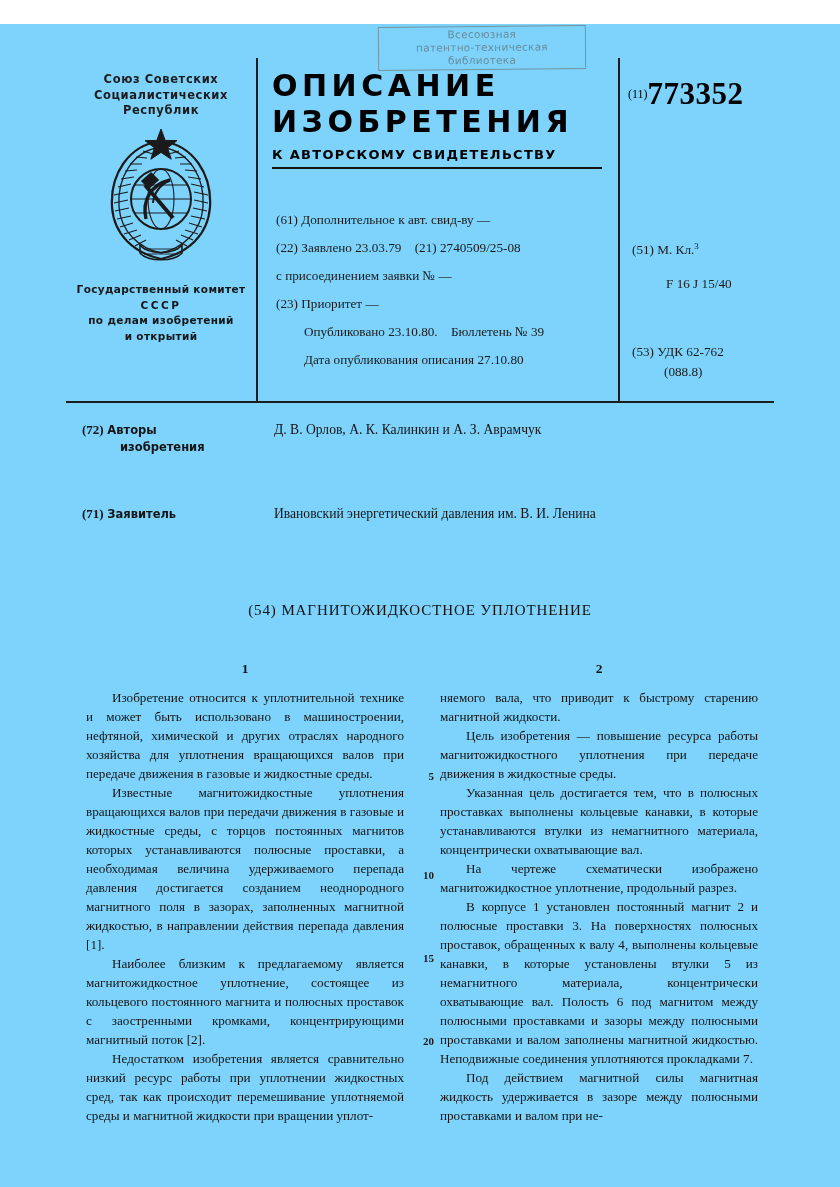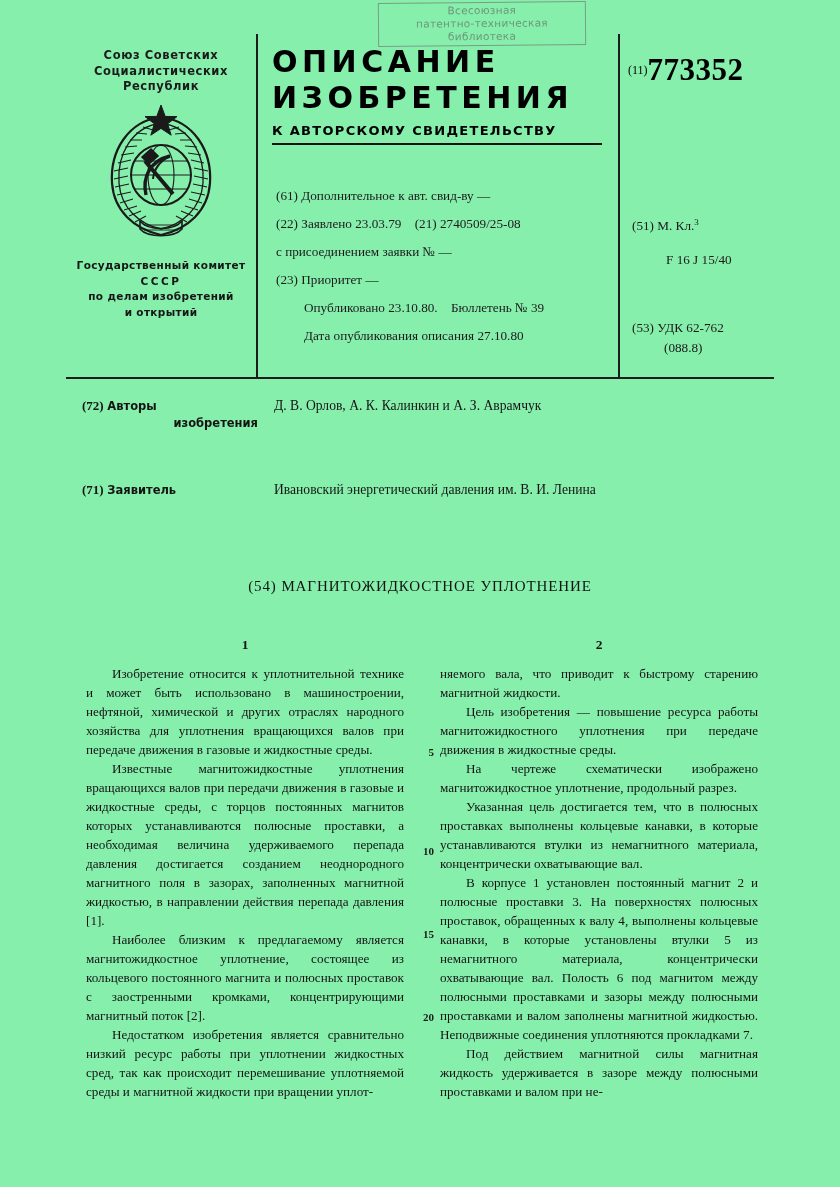"Всесоюзная" .page { background: #86efac -> #7dd3fc; margin-top: none -> 24px }
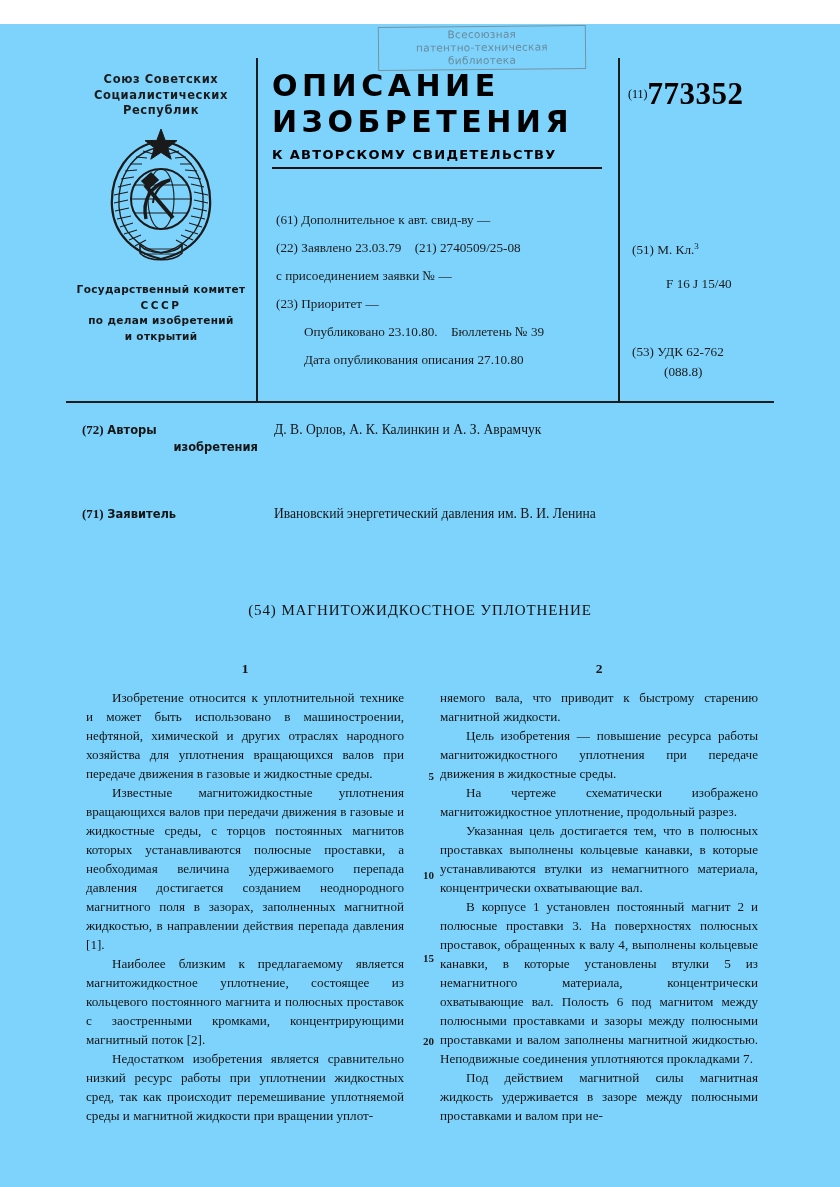"Авторы" .field .tag b { text-align: right -> none }
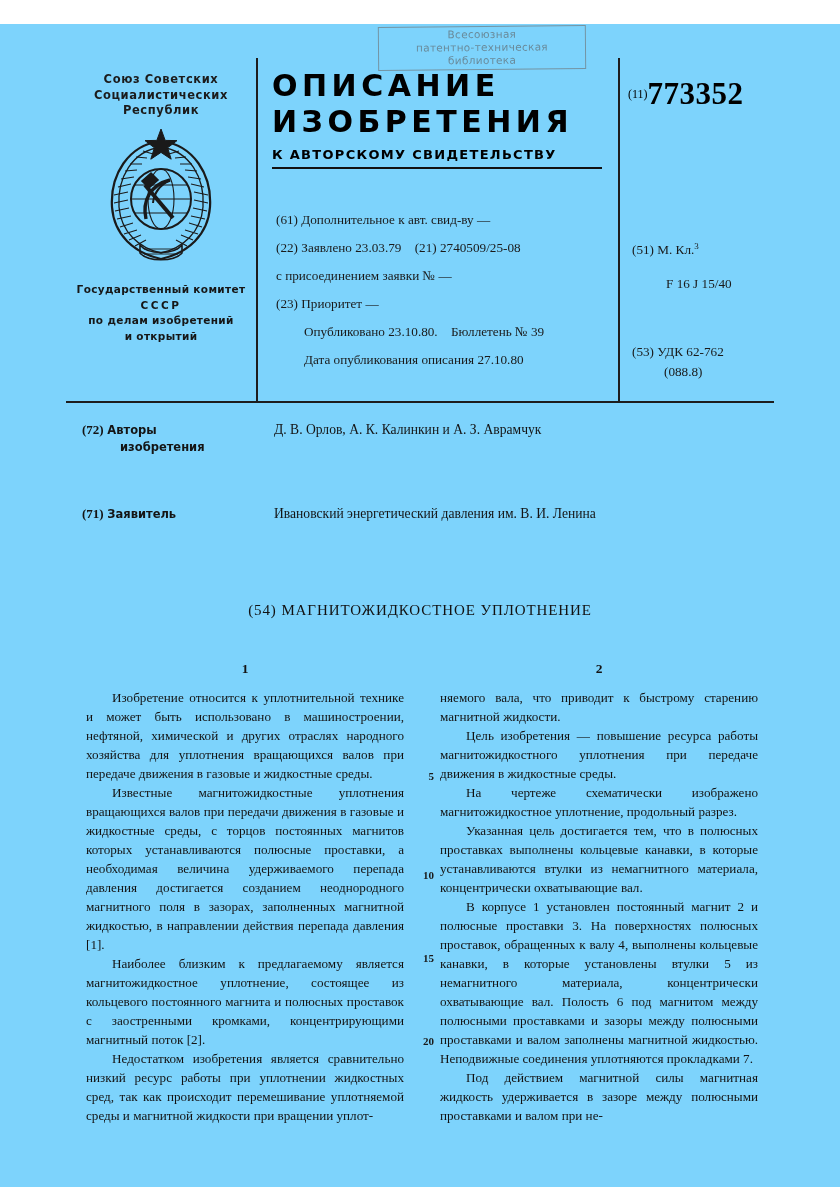"На чертеже схематически изображено" p { order: before "Указанная цель достигается тем, что" -> after "Указанная цель достигается тем, что" }
